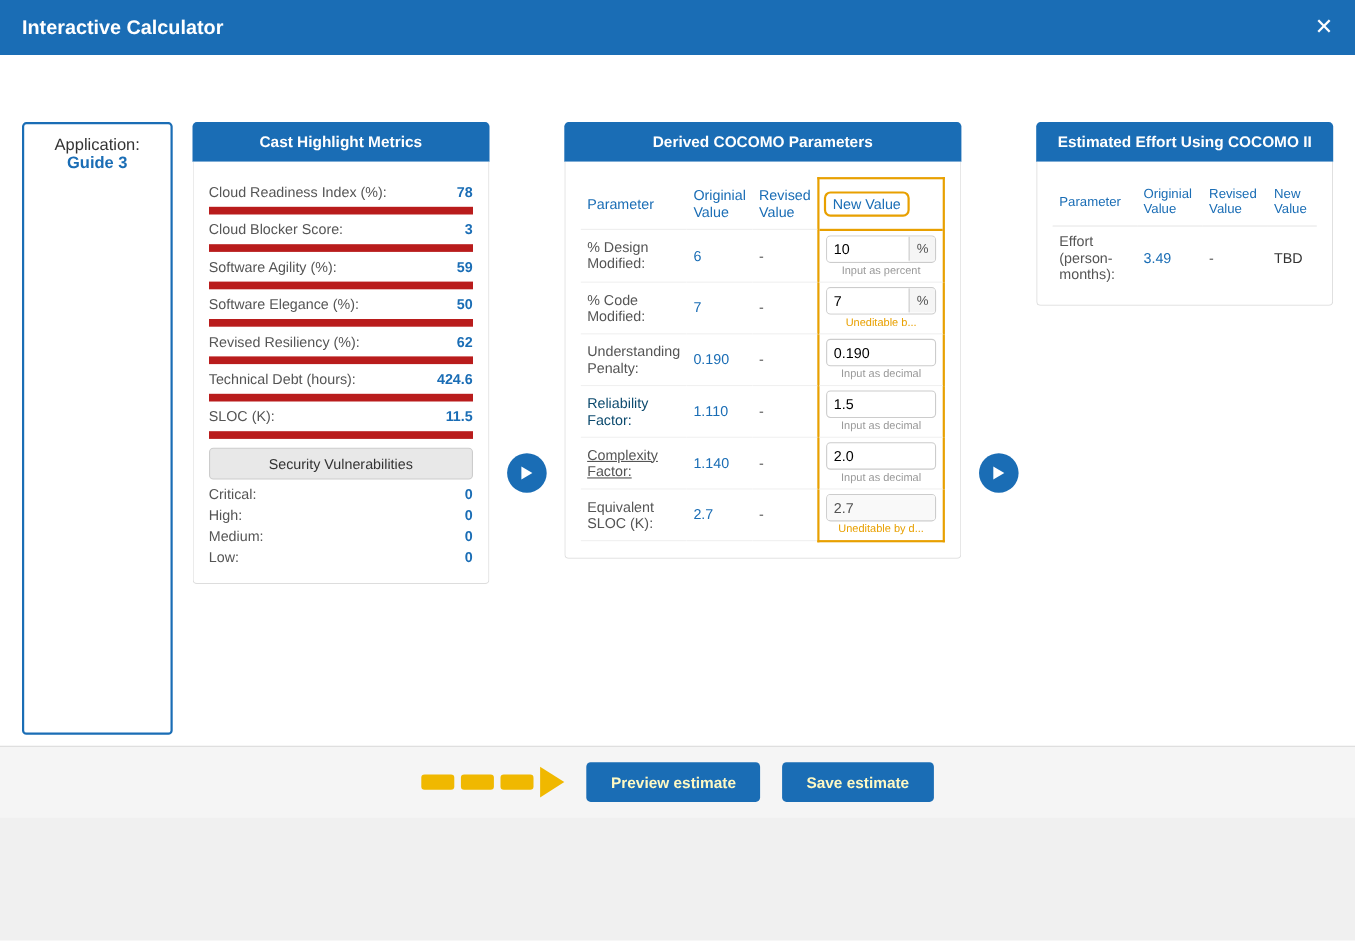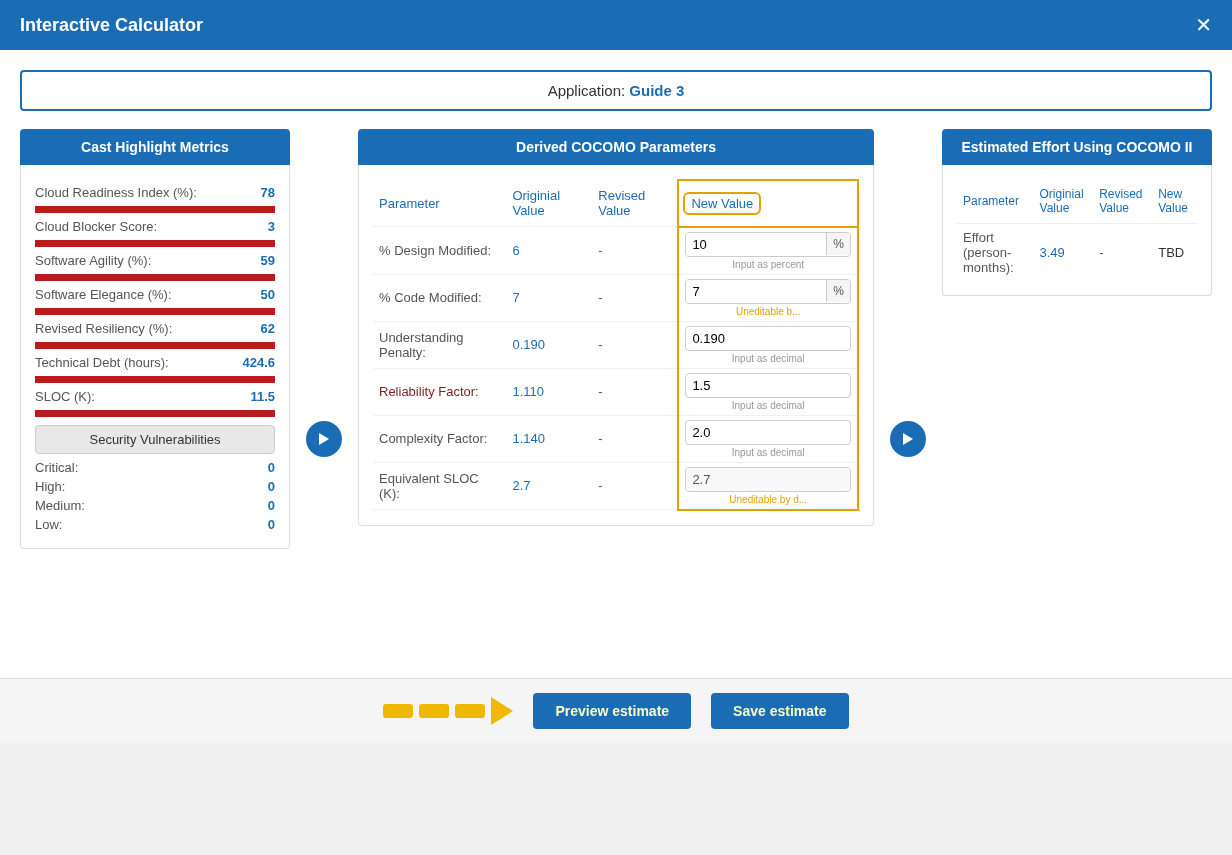"Application: Guide 3" .modal-body { flex-direction: column -> row; margin-top: none -> 41px }
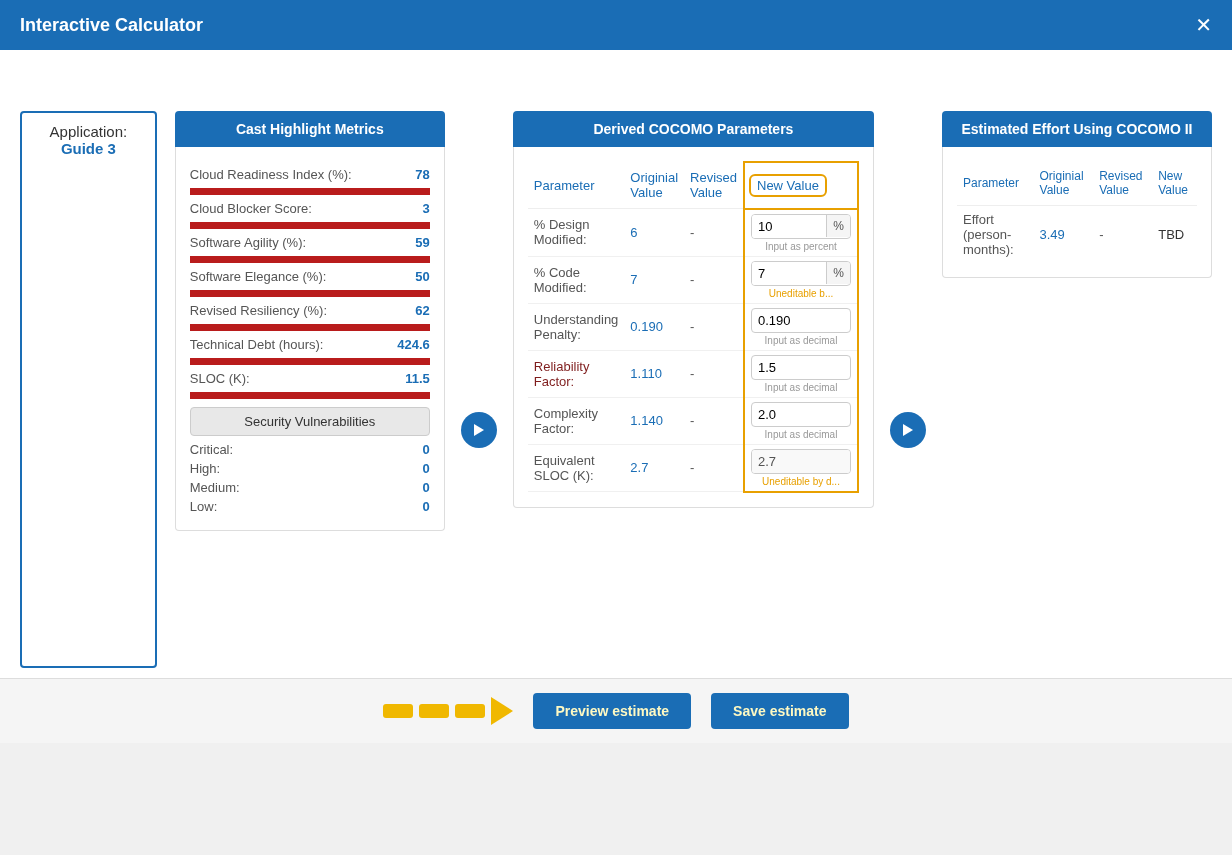"Reliability Factor:" td { color: #7f1d1d -> #0c4a6e }
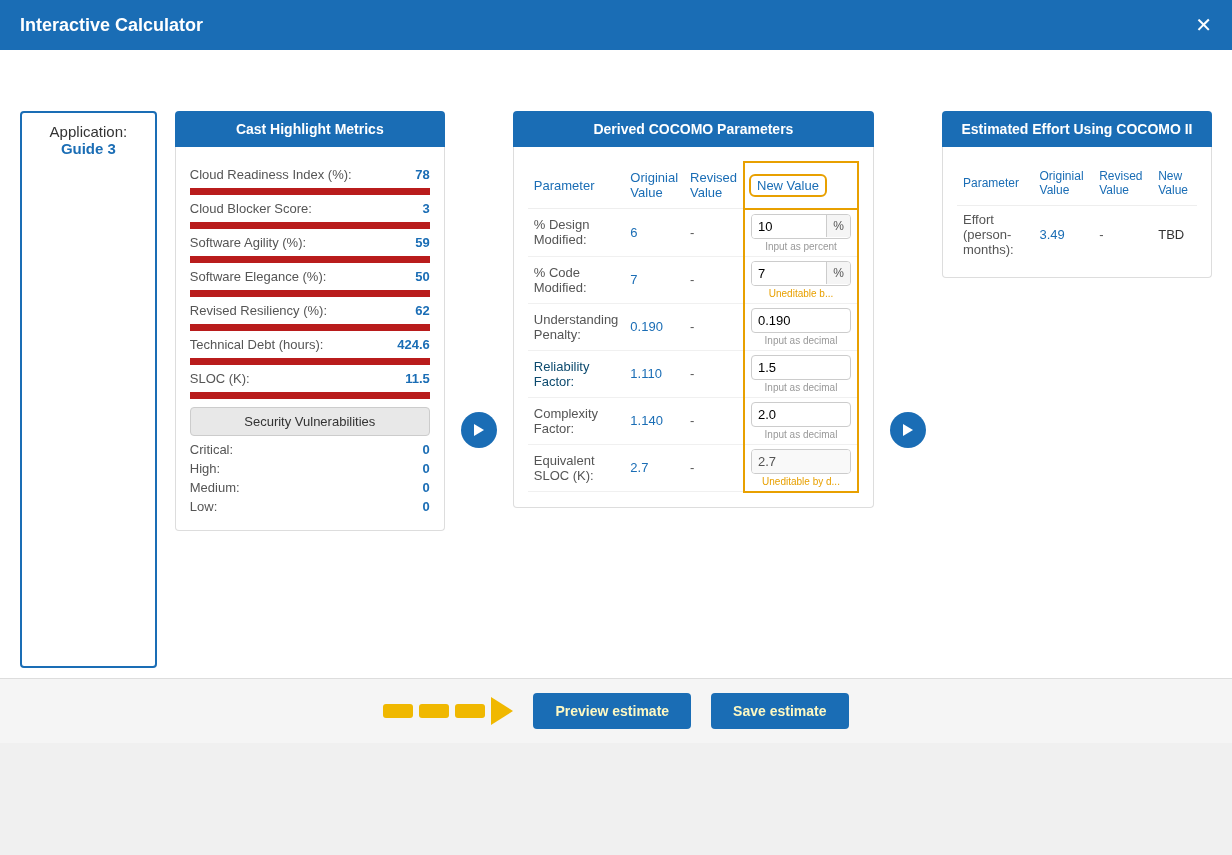"Complexity Factor:" td { text-decoration: none -> underline }
